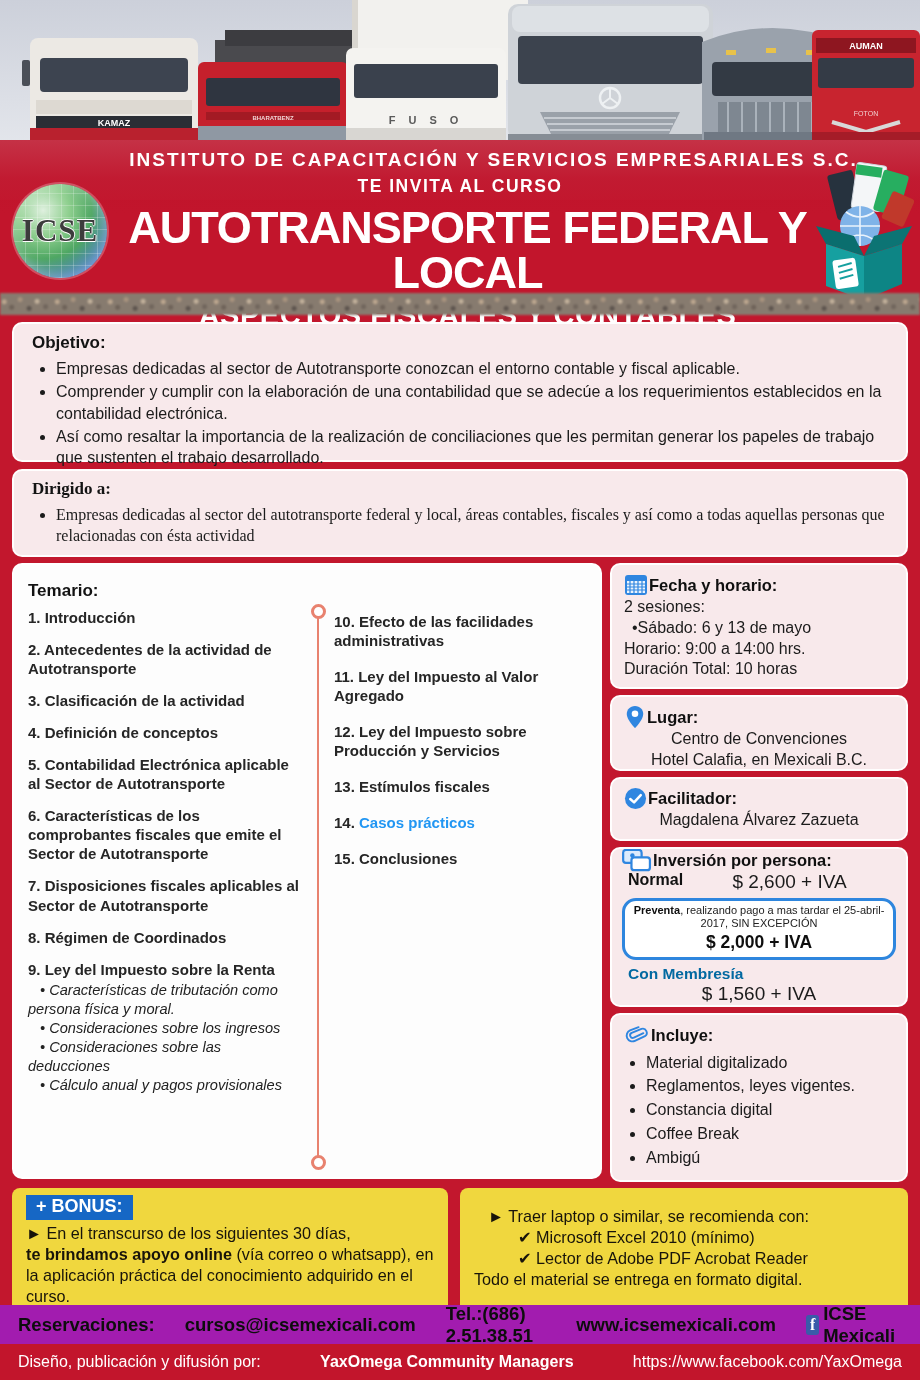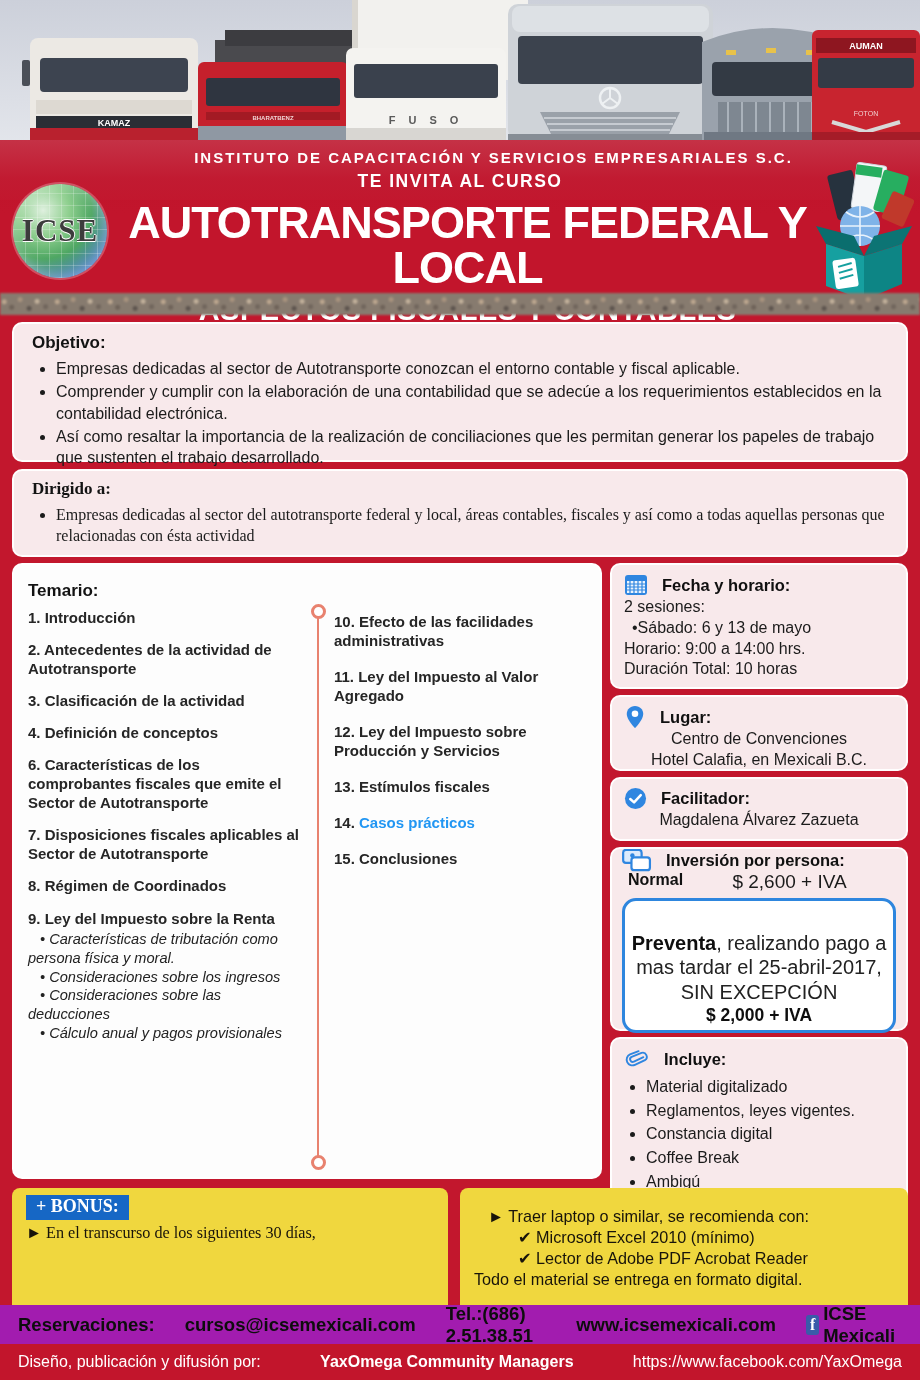"INSTITUTO DE CAPACITACIÓN Y SERVICIOS" .institute { font-size: 15px -> 19px }
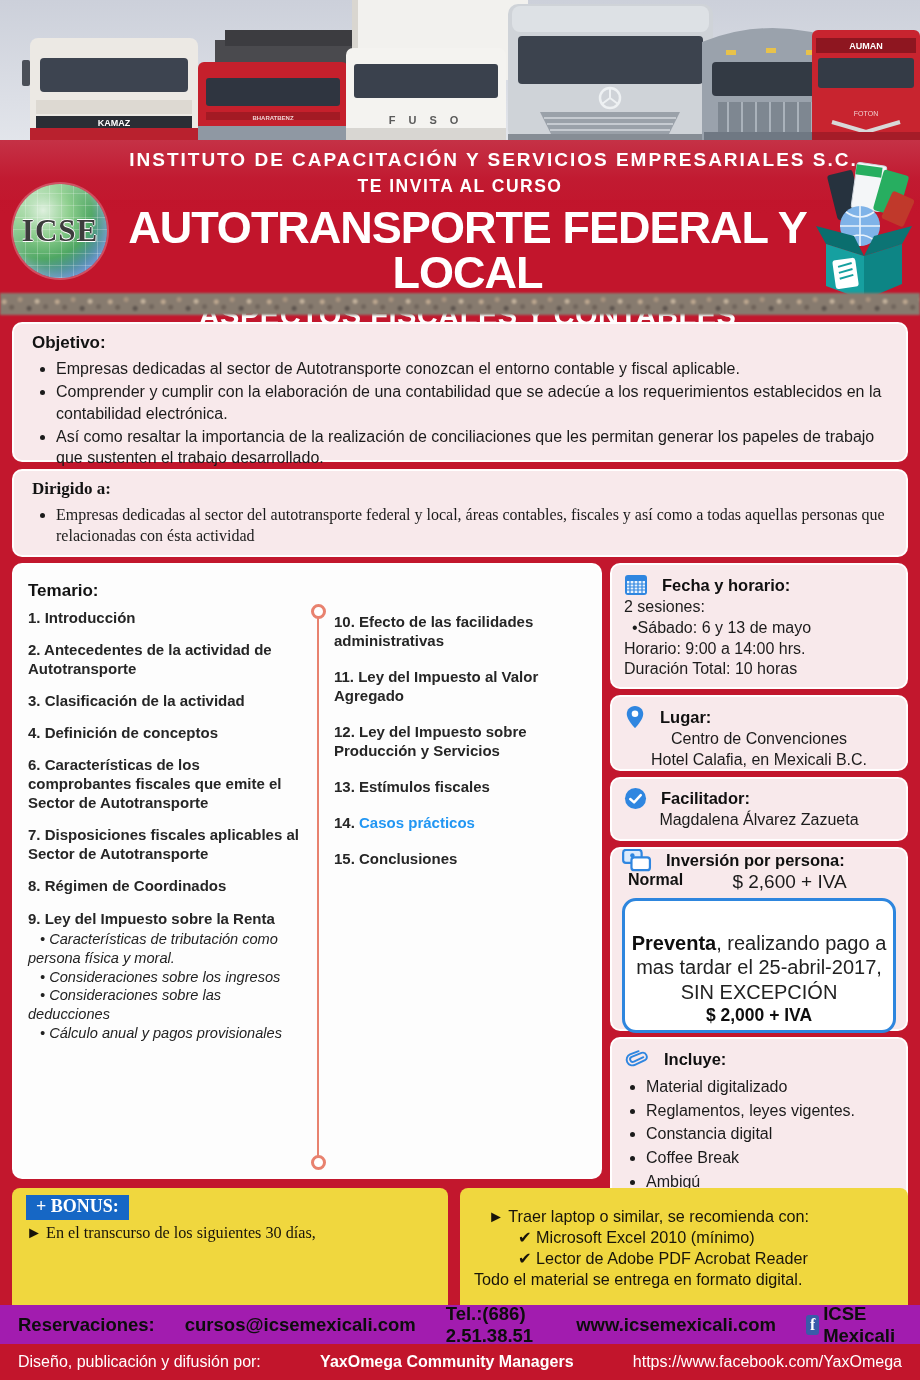"Fecha y horario:" .title-row { gap: 14px -> 1px }
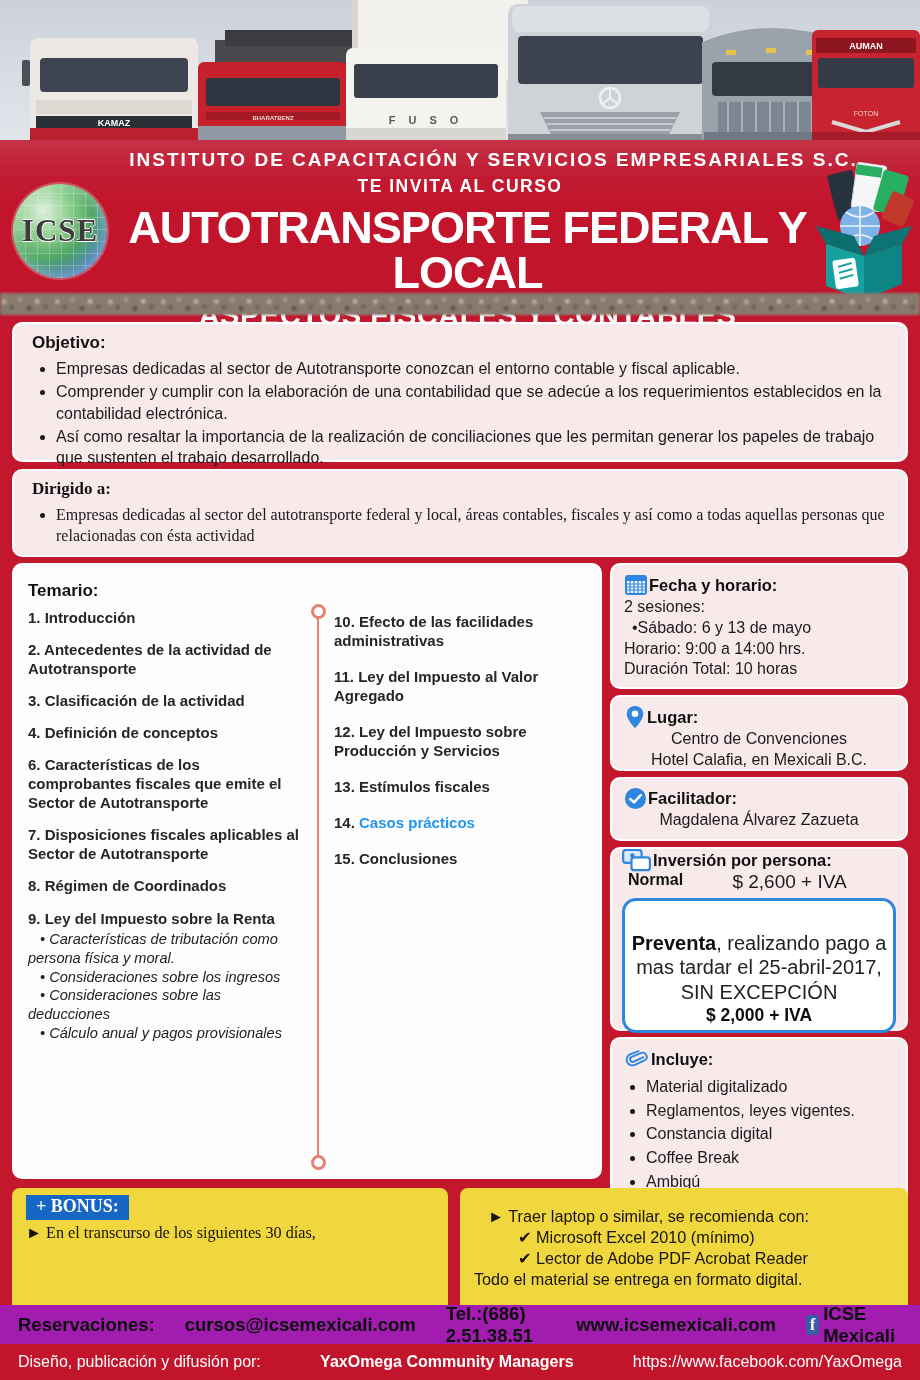"5. Contabilidad Electrónica aplicable al" div.t-item { html: none -> <div>5. Contabilidad Electrónica aplicable al Sector de Autotransporte</div> }
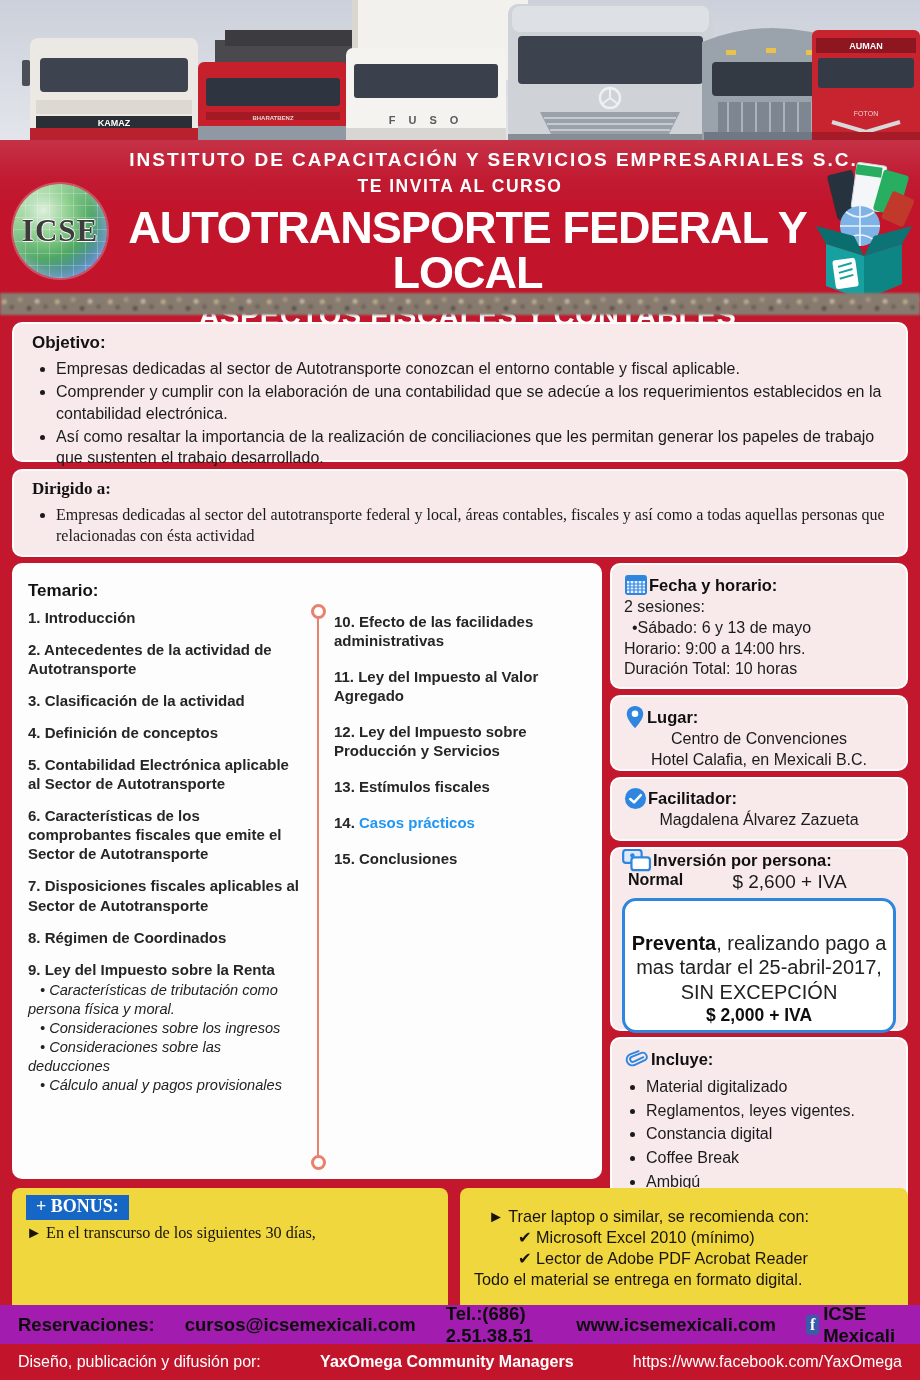"Preventa, realizando pago a mas" .prev-text { font-size: 20px -> 11px; margin-top: 27px -> none }
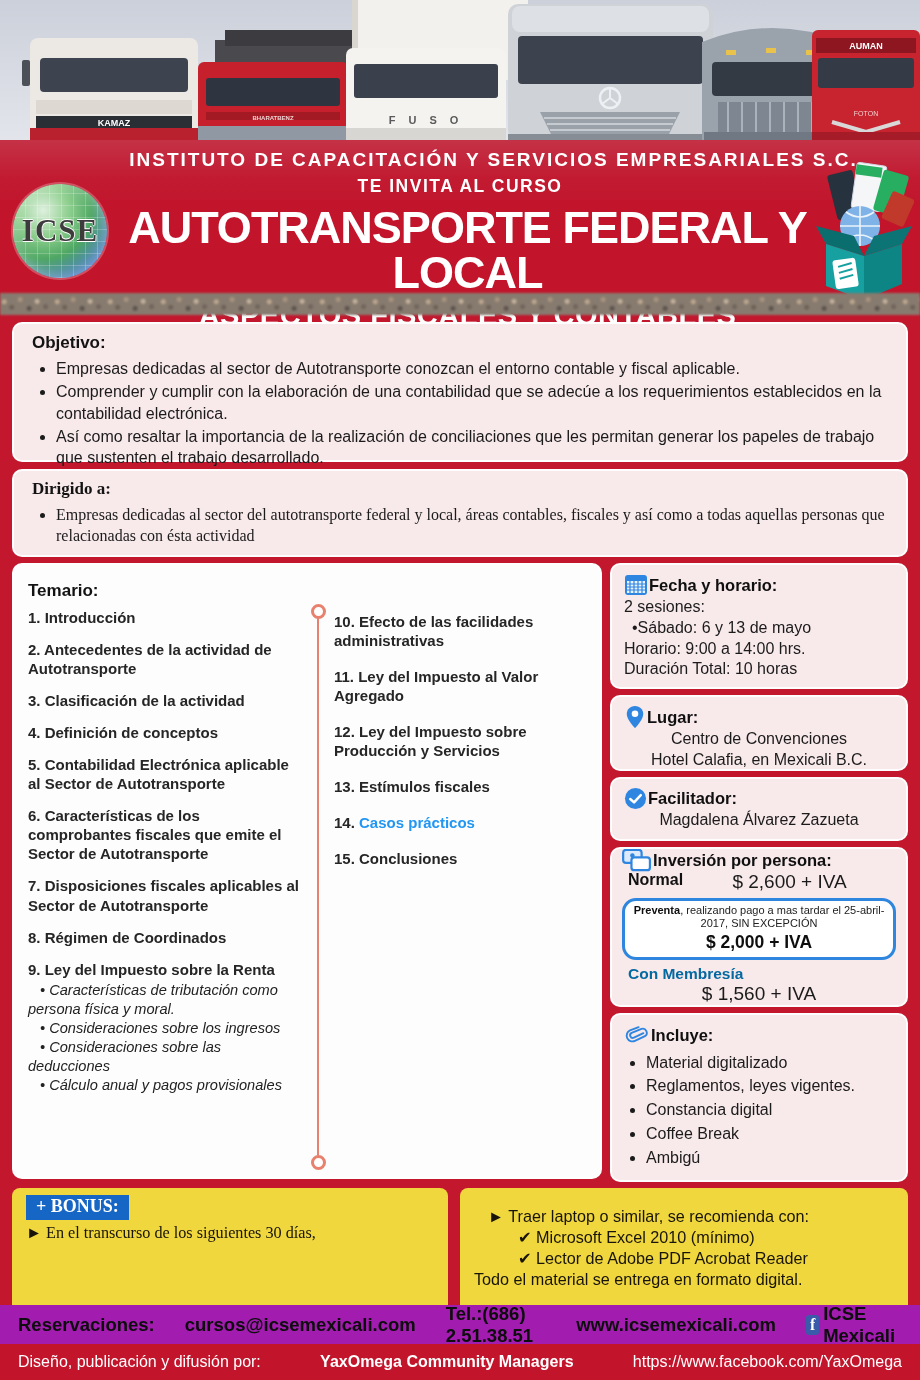"+ BONUS:" .bonus { font-family: Liberation Serif, serif -> none }
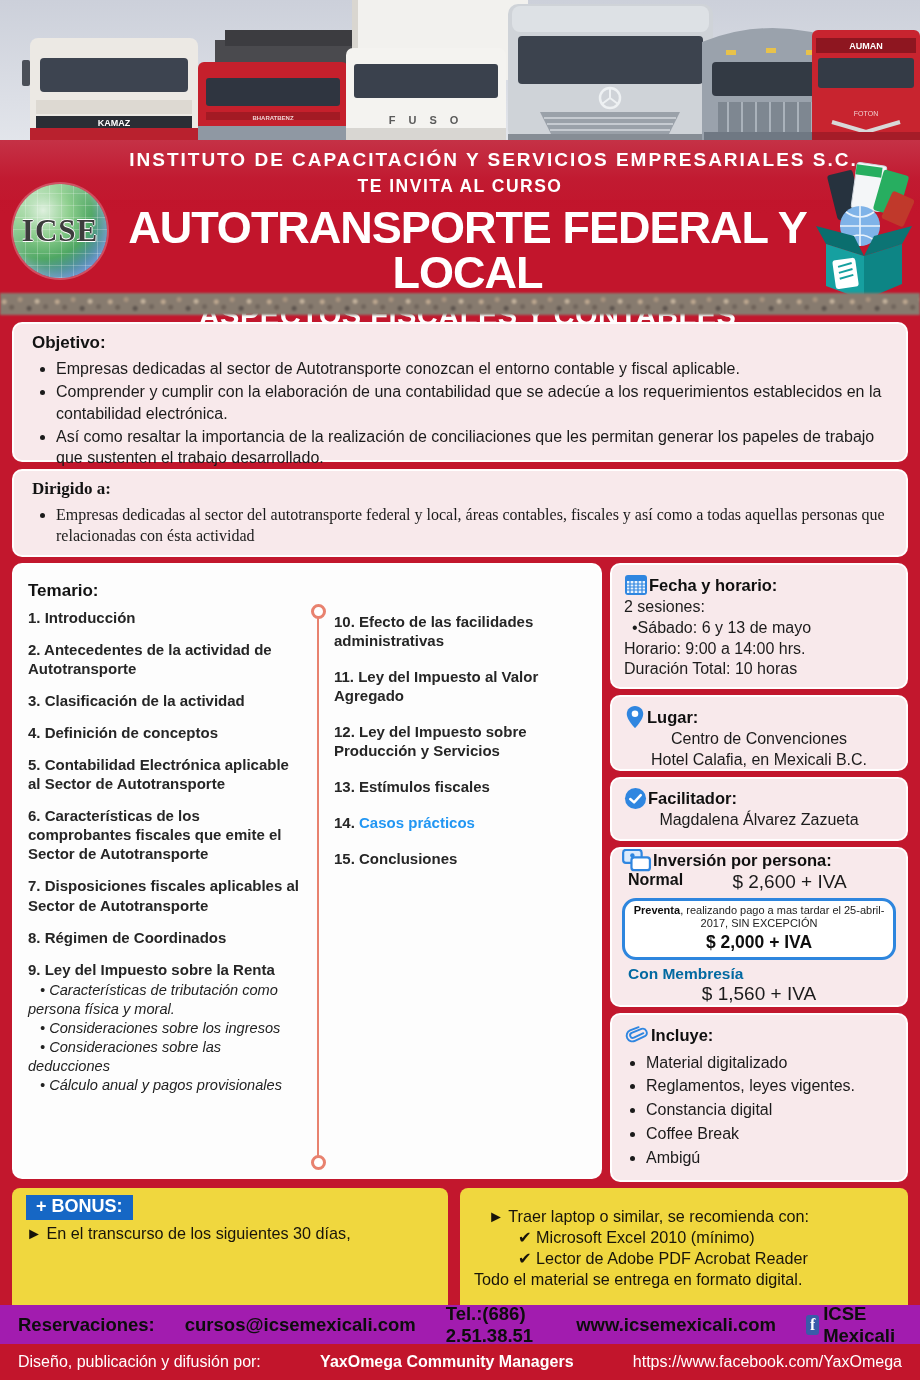"te brindamos apoyo online (vía" div.yline { html: none -> <div><b>te brindamos apoyo online</b><span> (vía correo o whatsapp), en la aplicación práctica del conocimiento adquirido en el curso.</span></div> }
